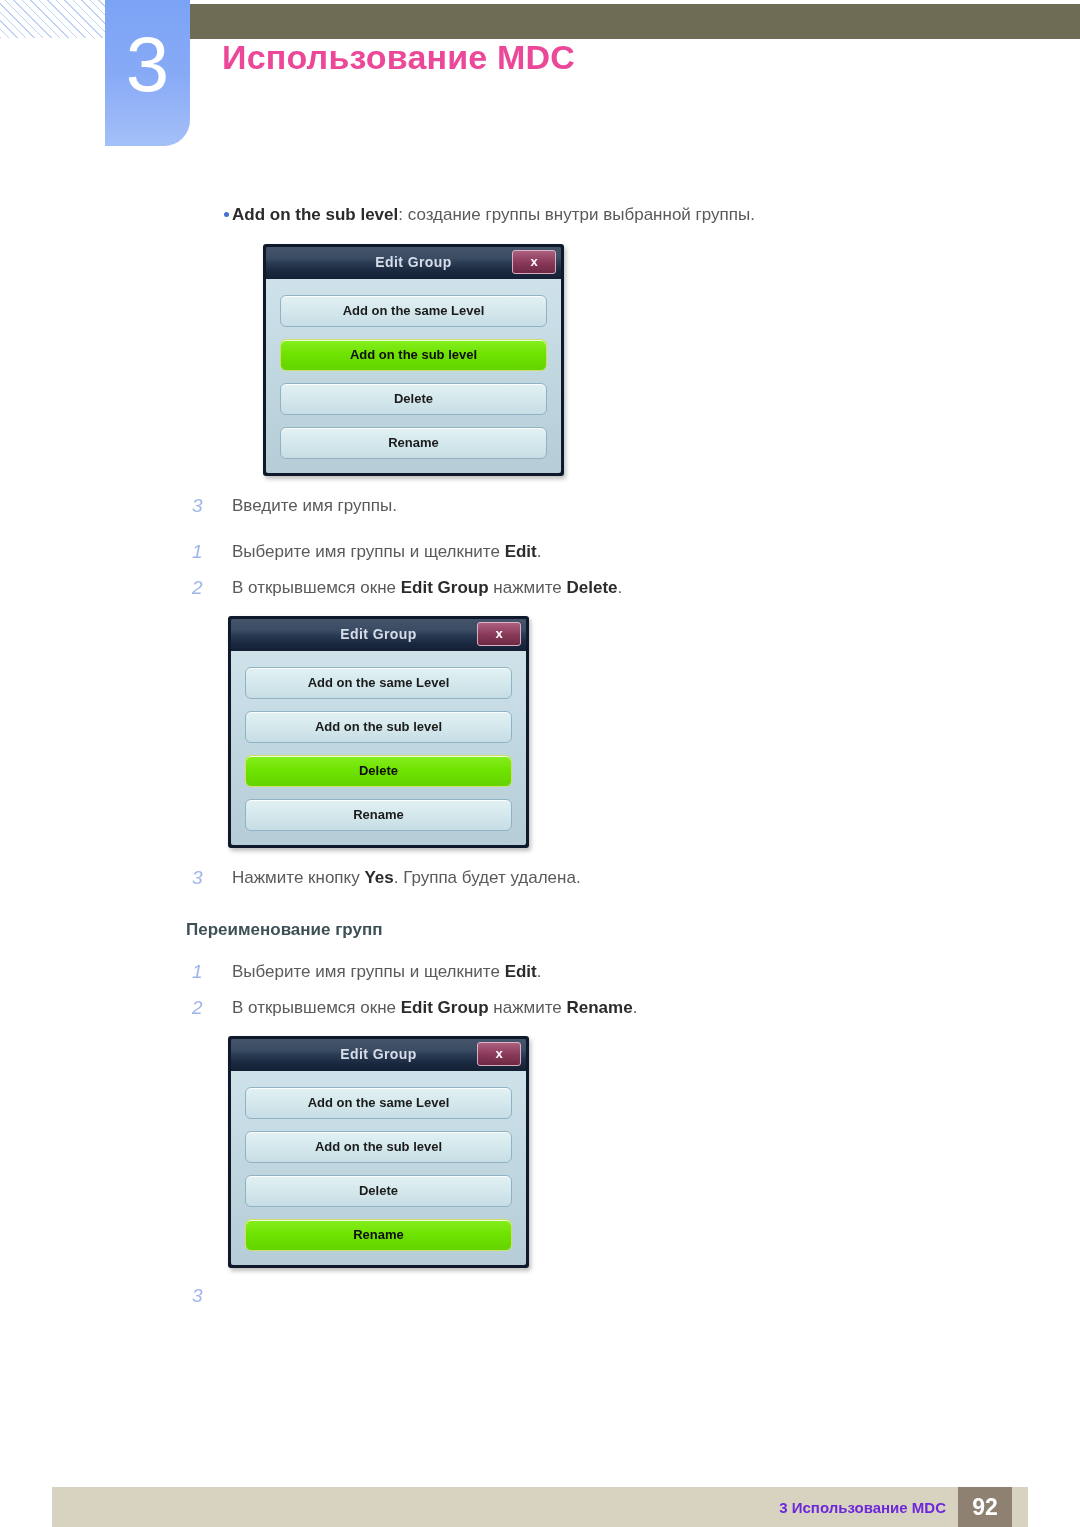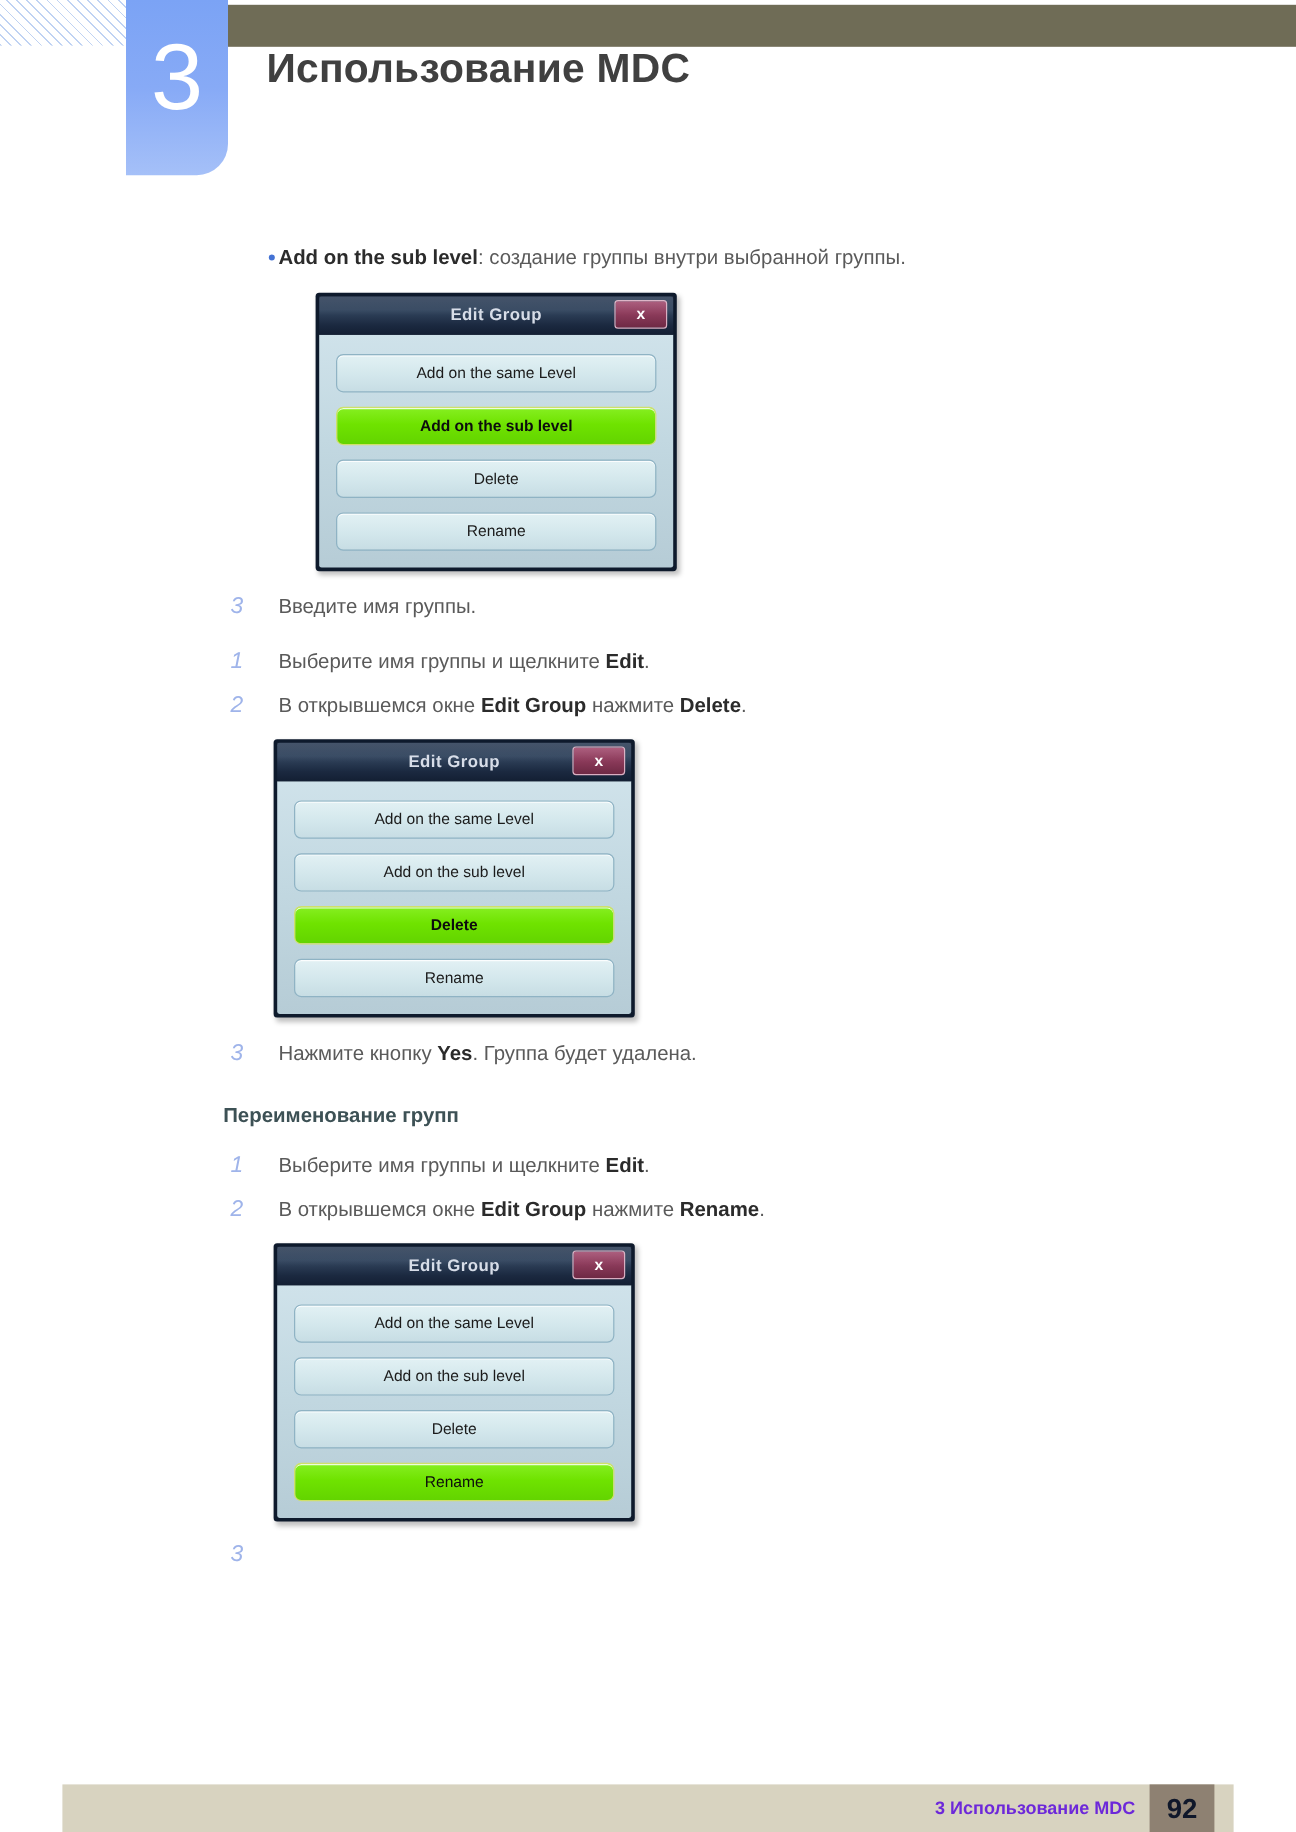"Использование MDC" .chapter-title { color: #404040 -> #ec4899 }
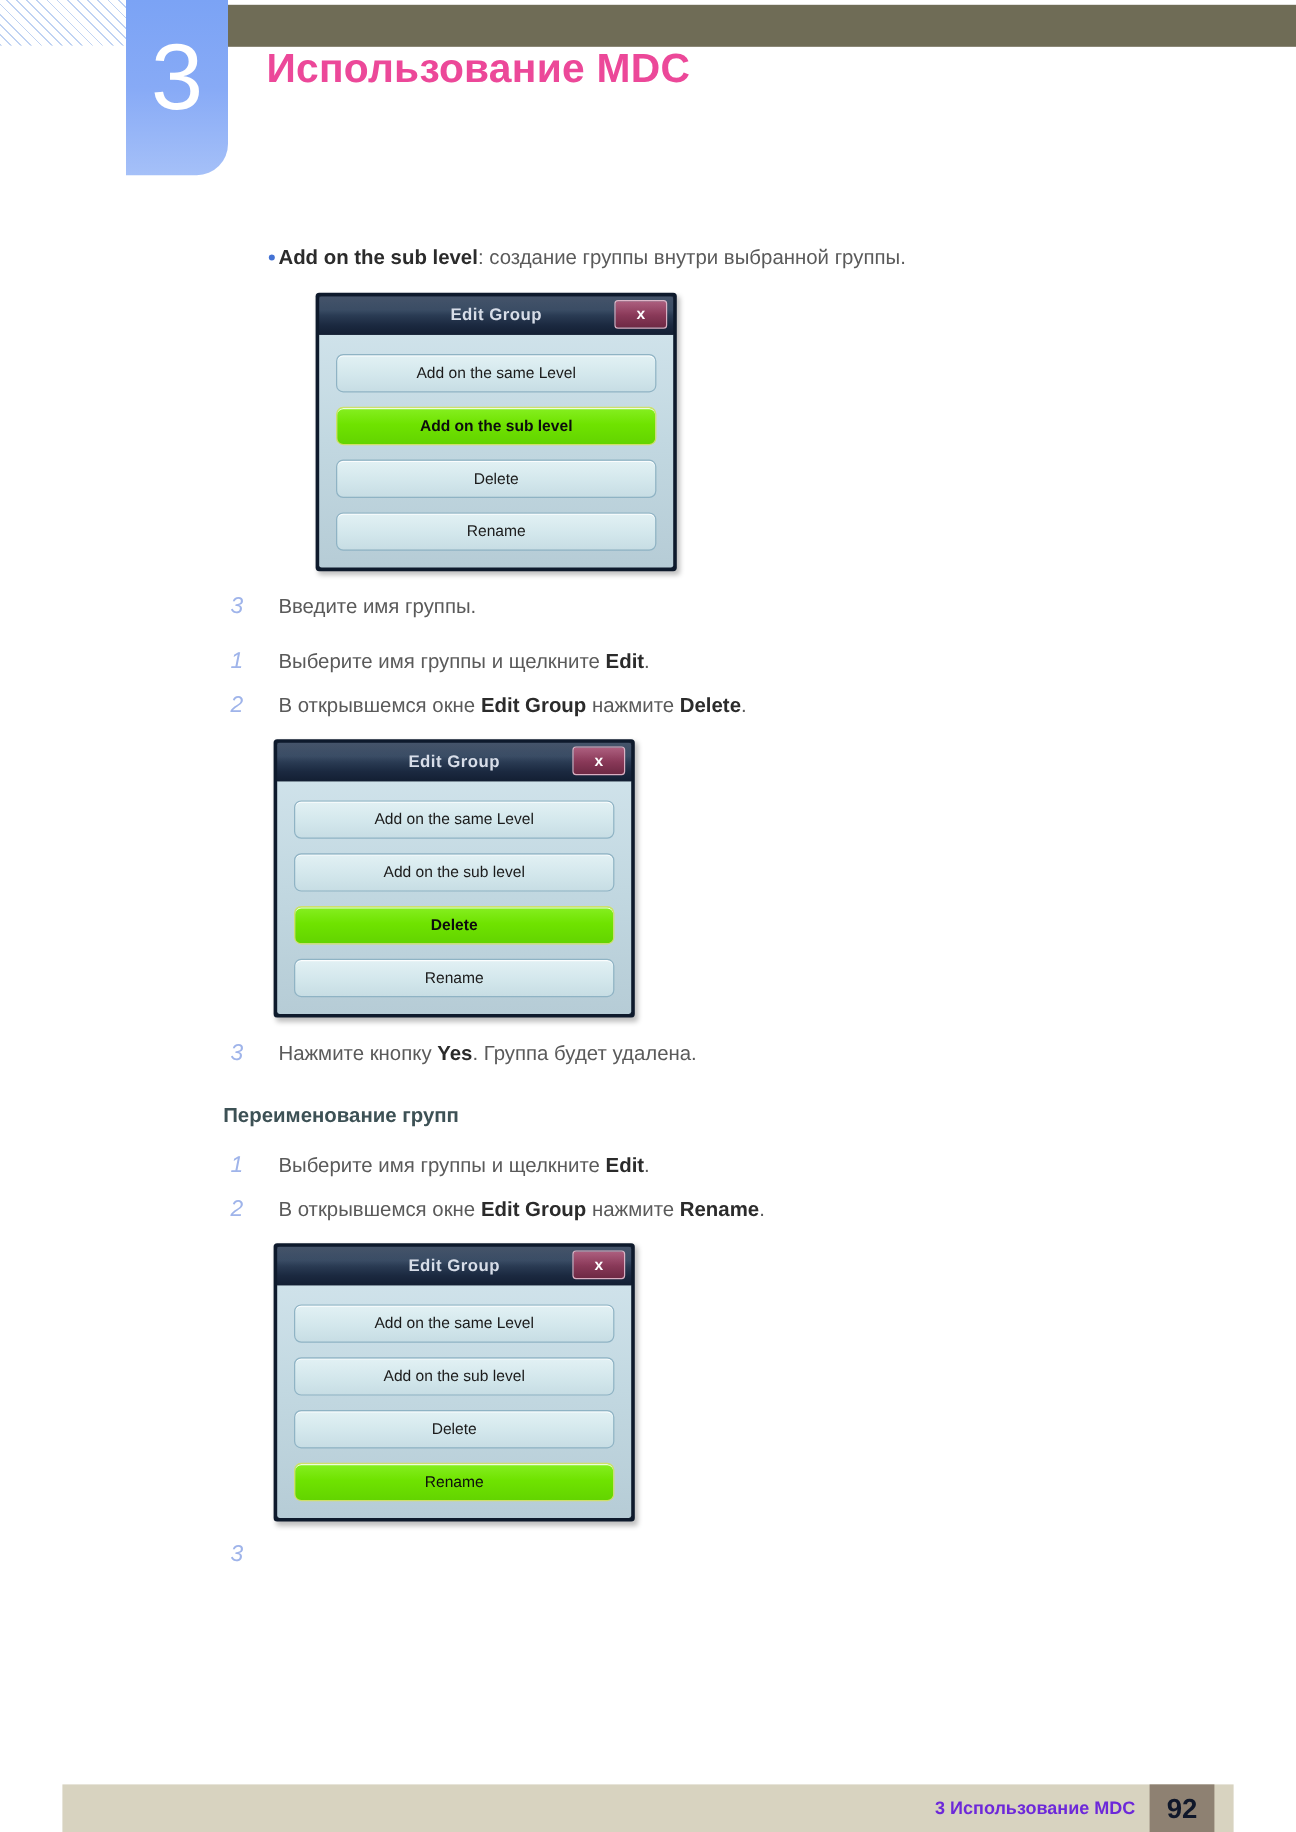"Add on the same Level" .dlg-btn { font-weight: none -> bold }
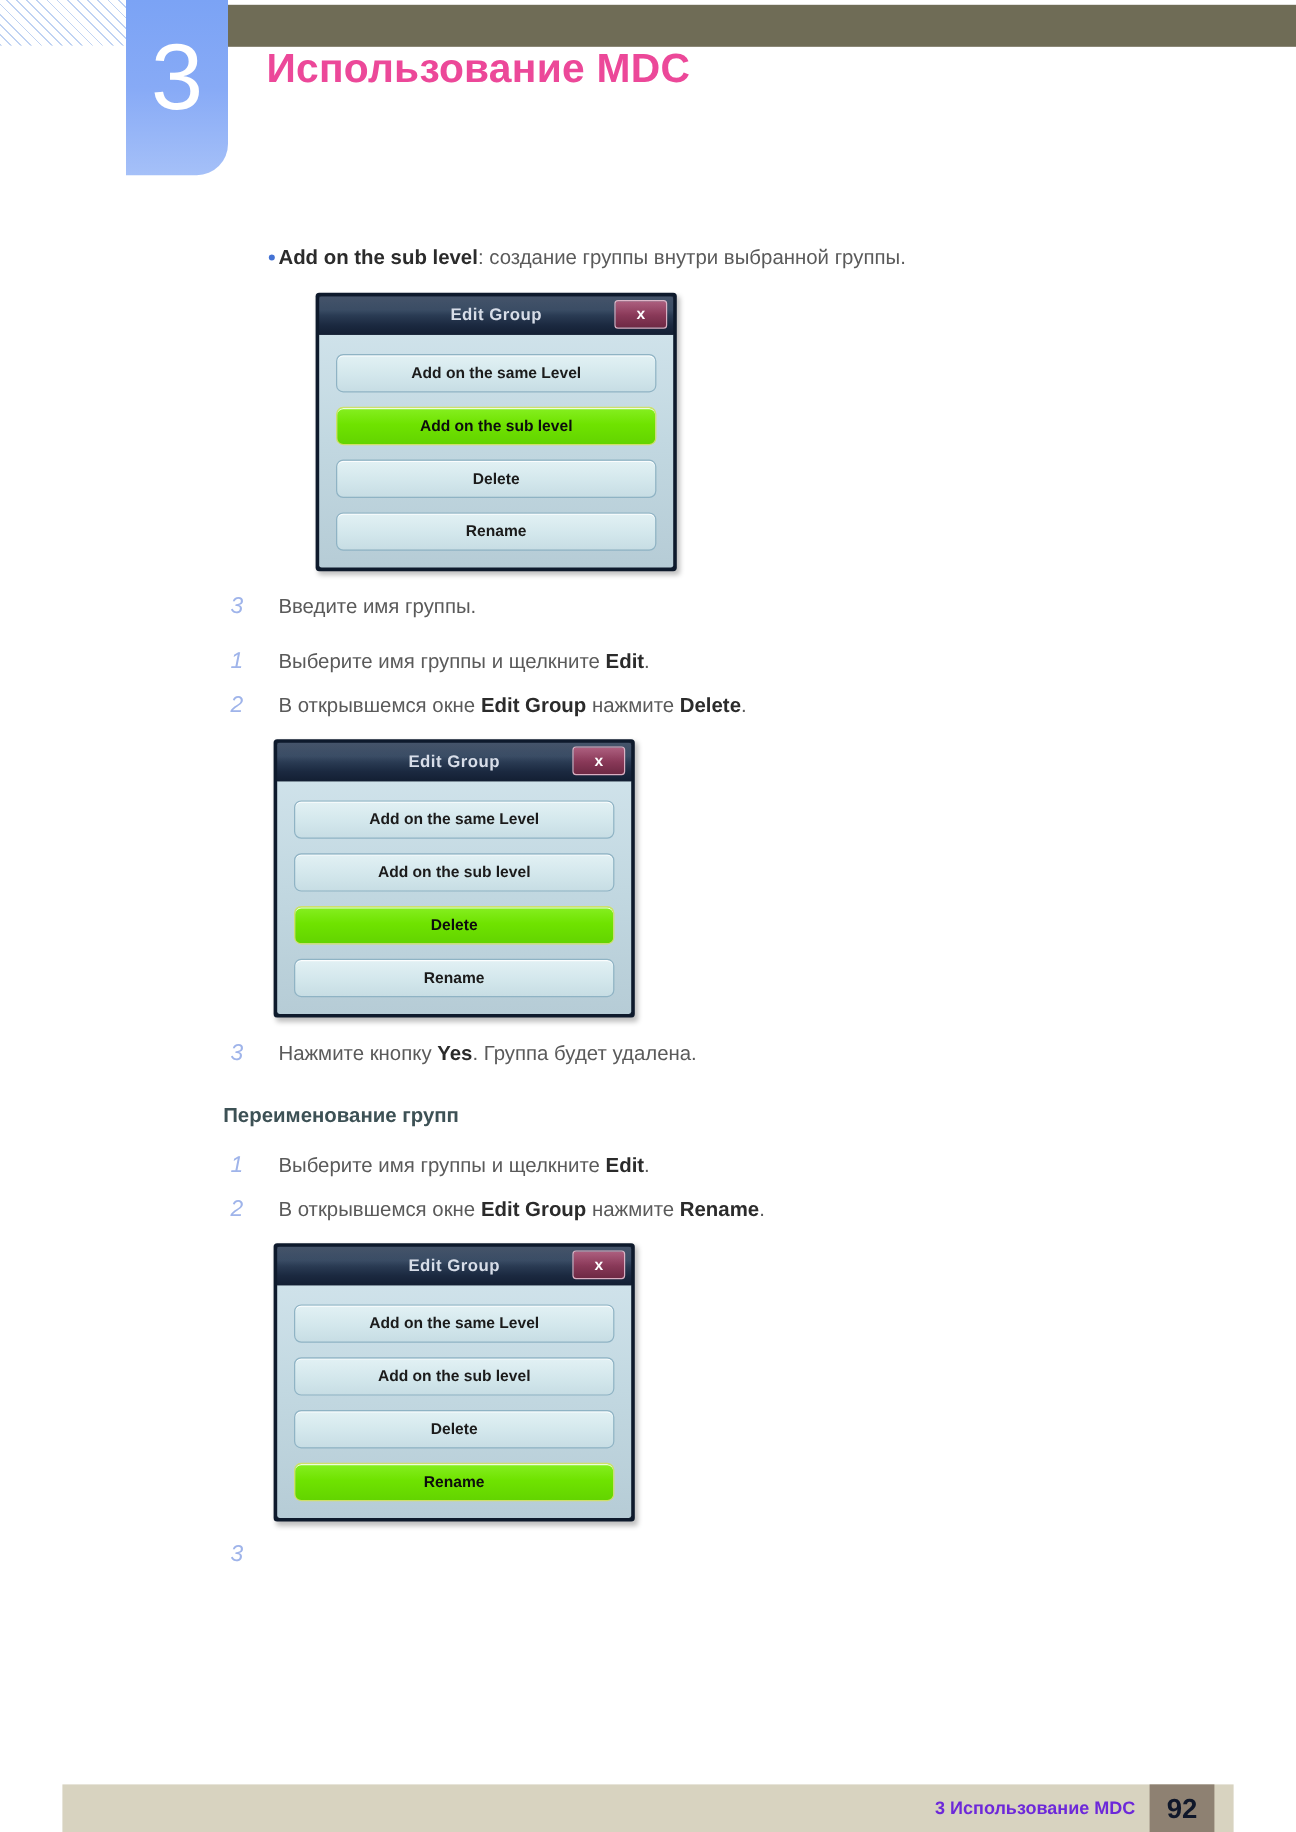"92" .footer-page { color: #0f172a -> #ffffff }
